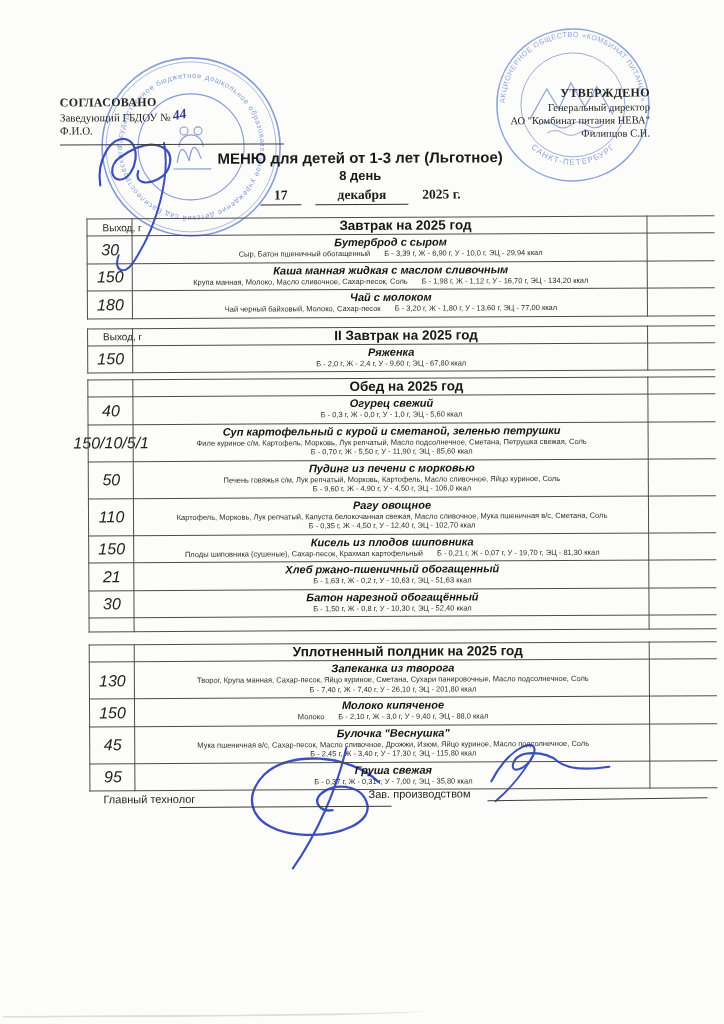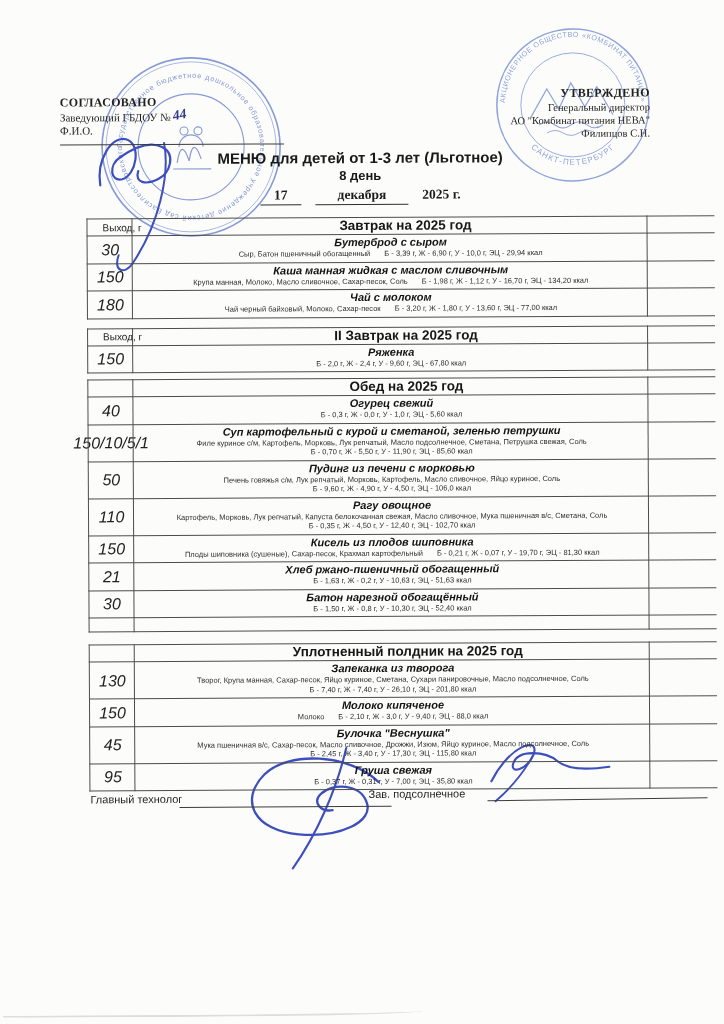"Главный технолог" .f-label-left { left: 89px -> 102px }
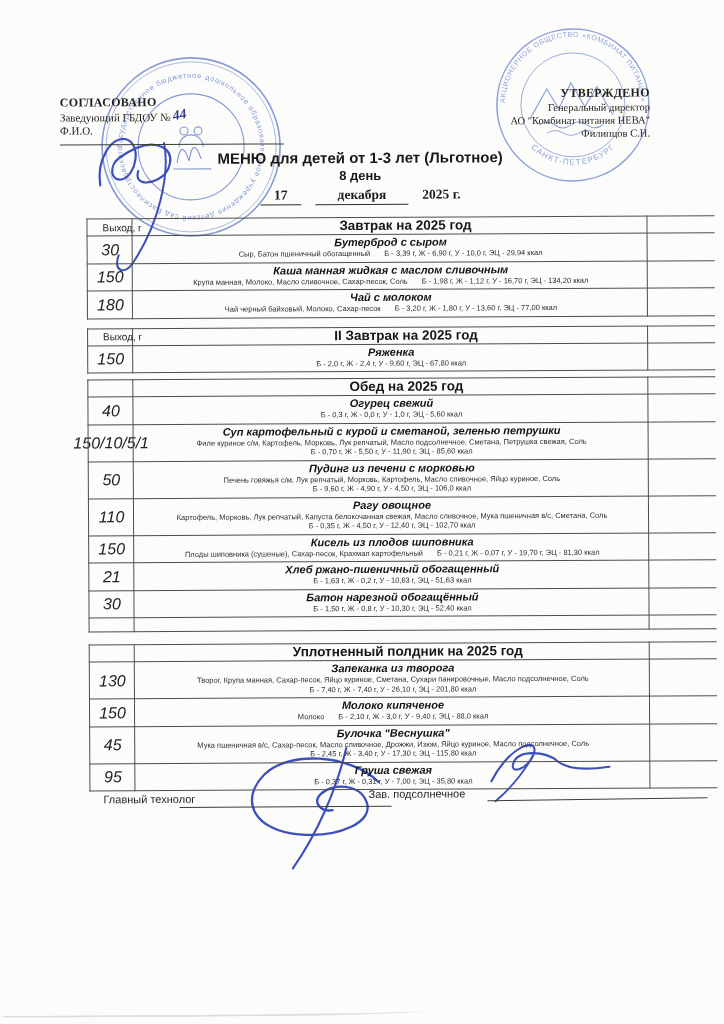"Зав. подсолнечное" span.f-label { text: подсолнечное -> производством }
